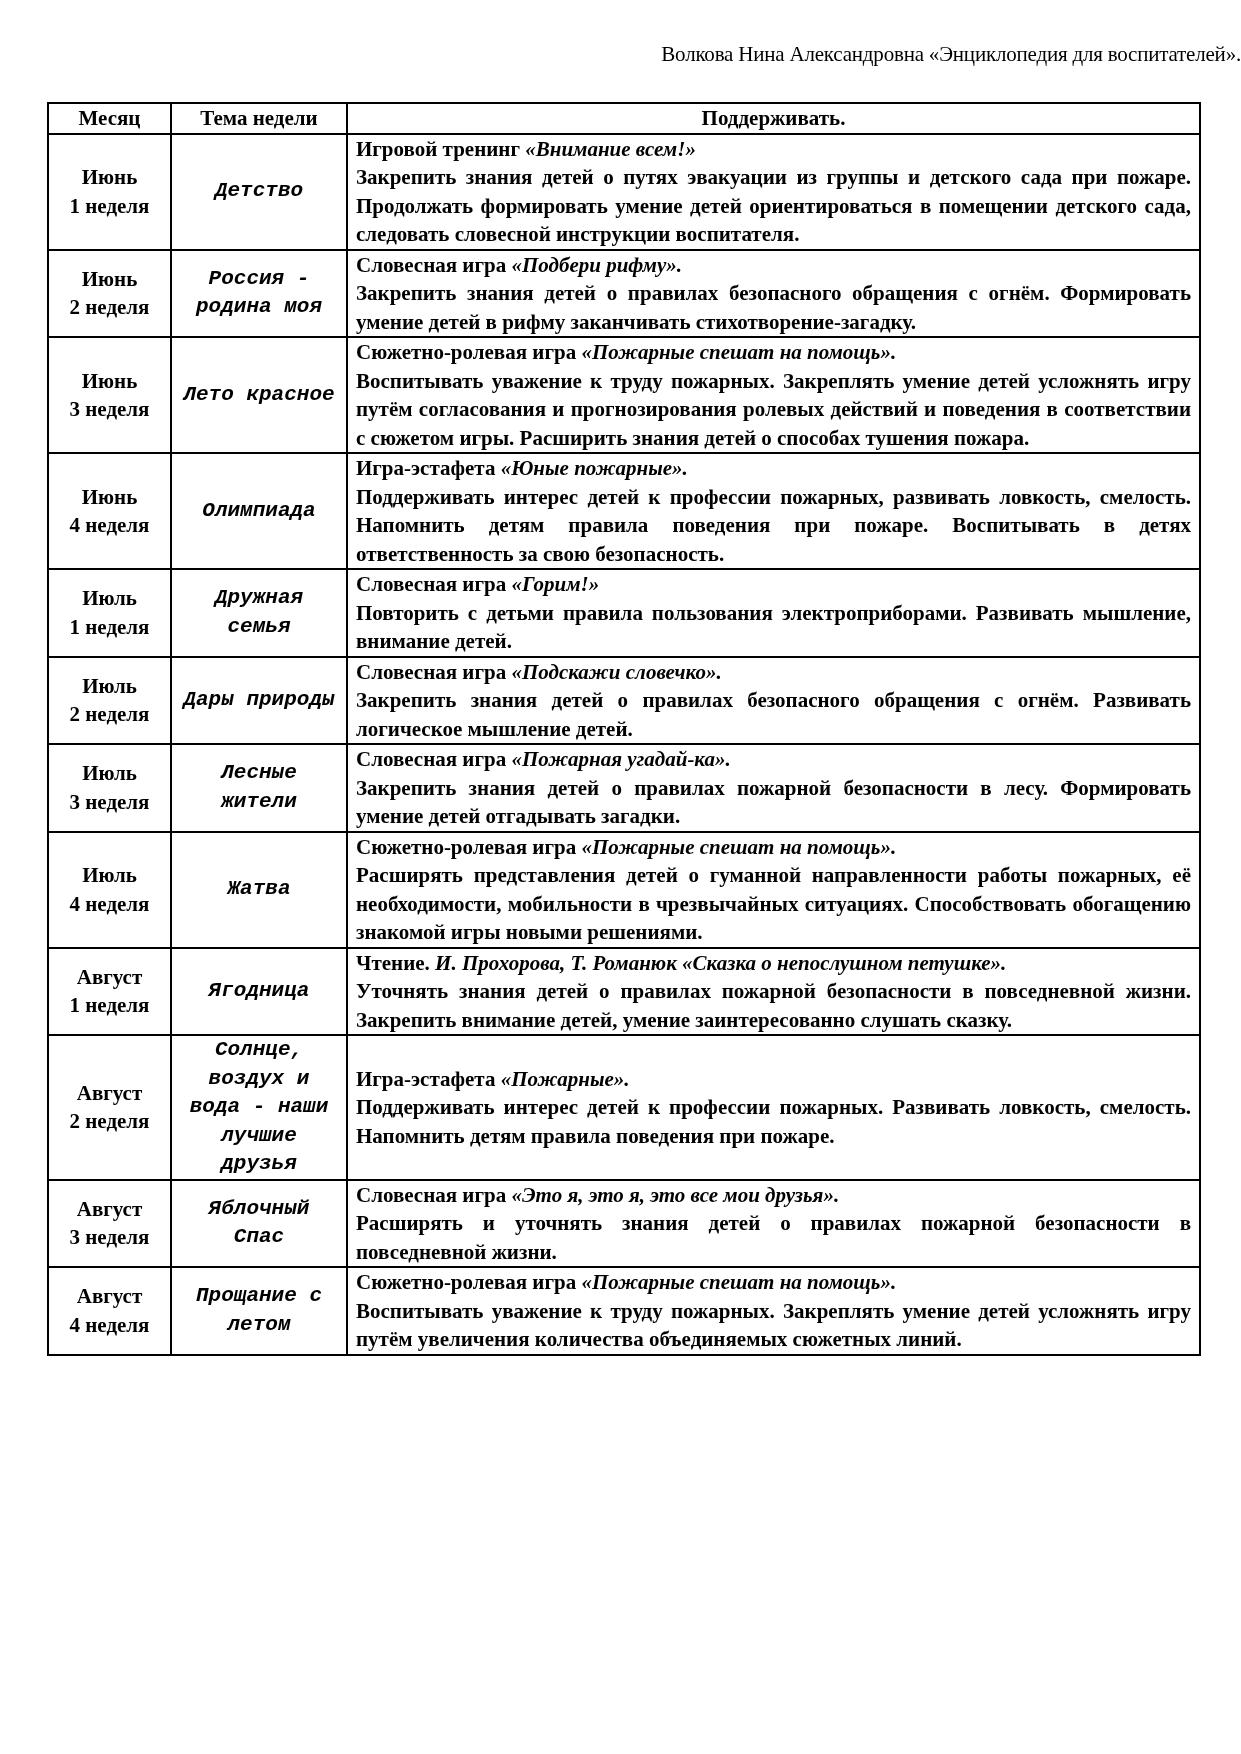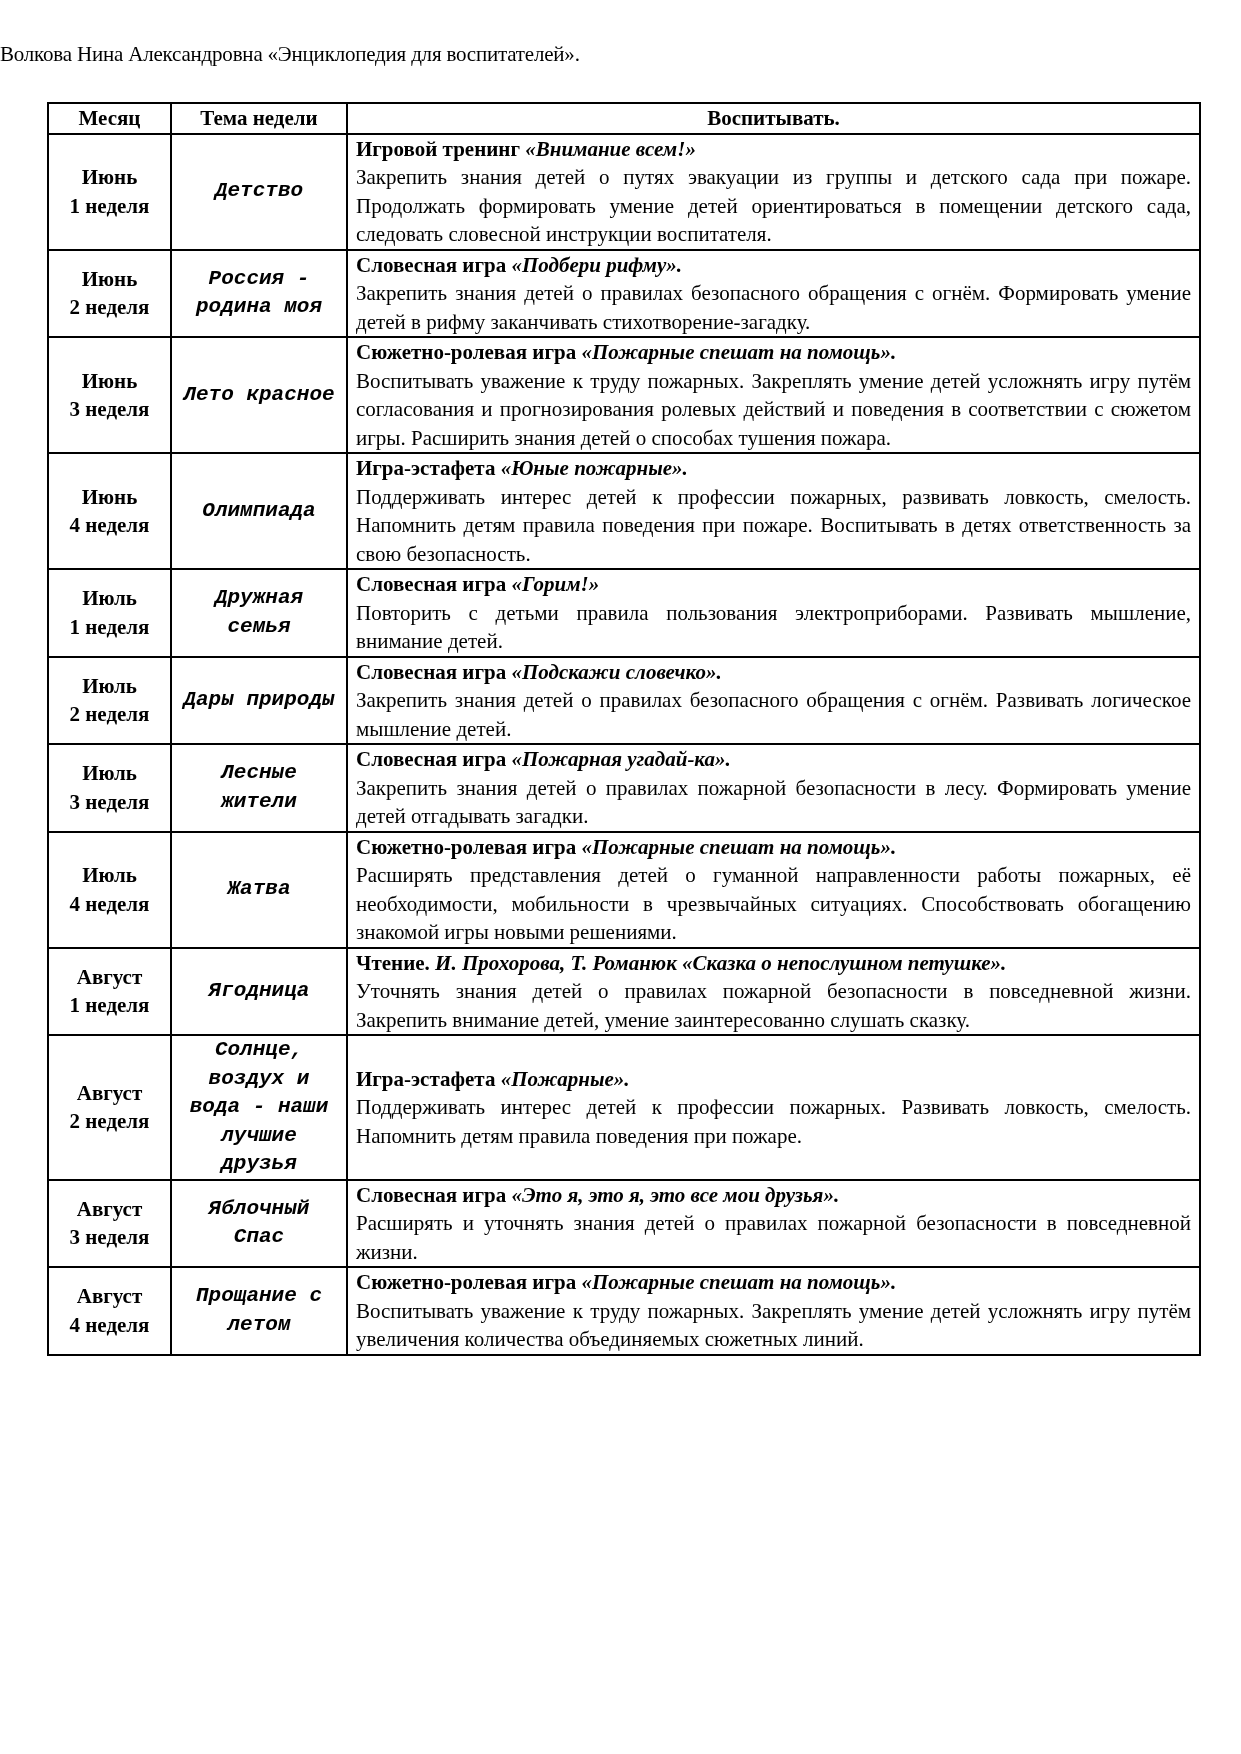"Волкова Нина Александровна «Энциклопедия" .page-title { text-align: left -> right }
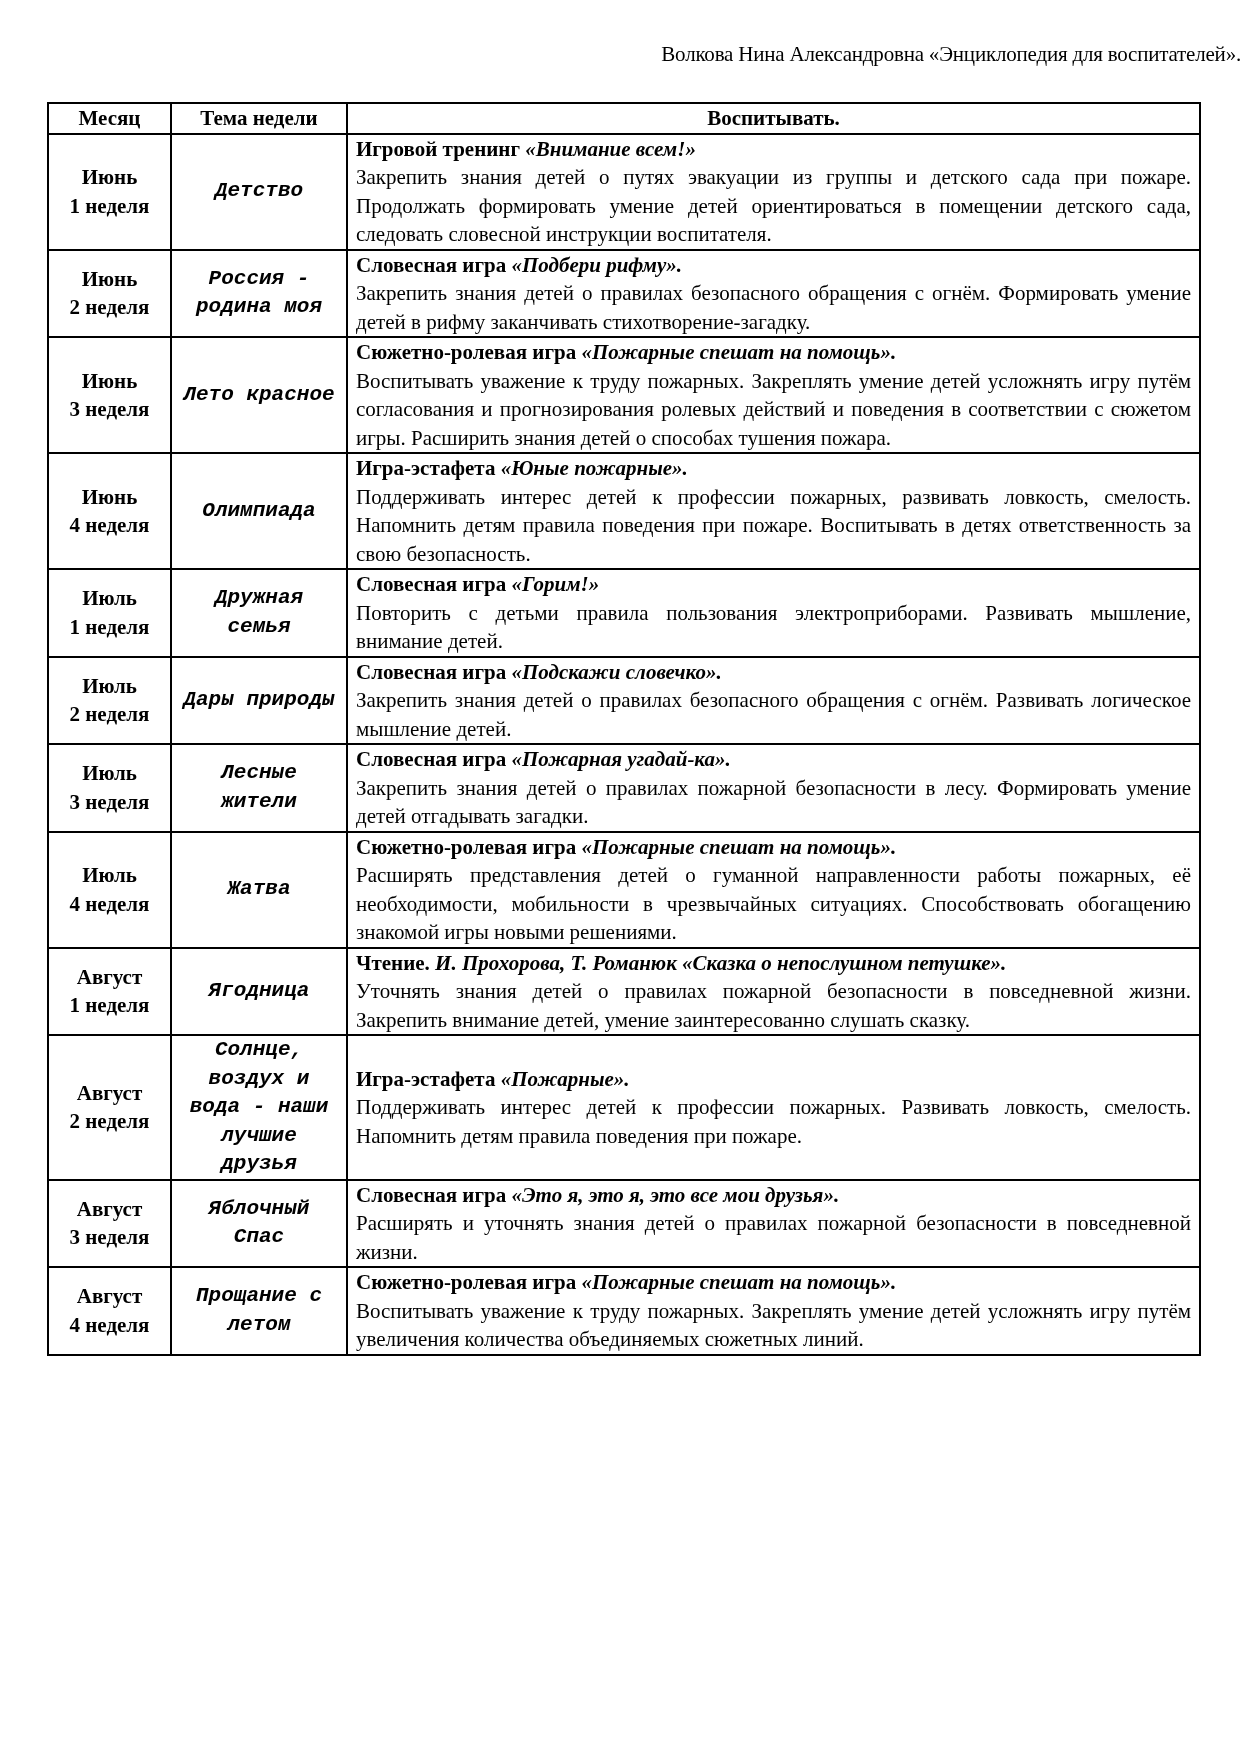"Воспитывать." th { text: Воспитывать -> Поддерживать }
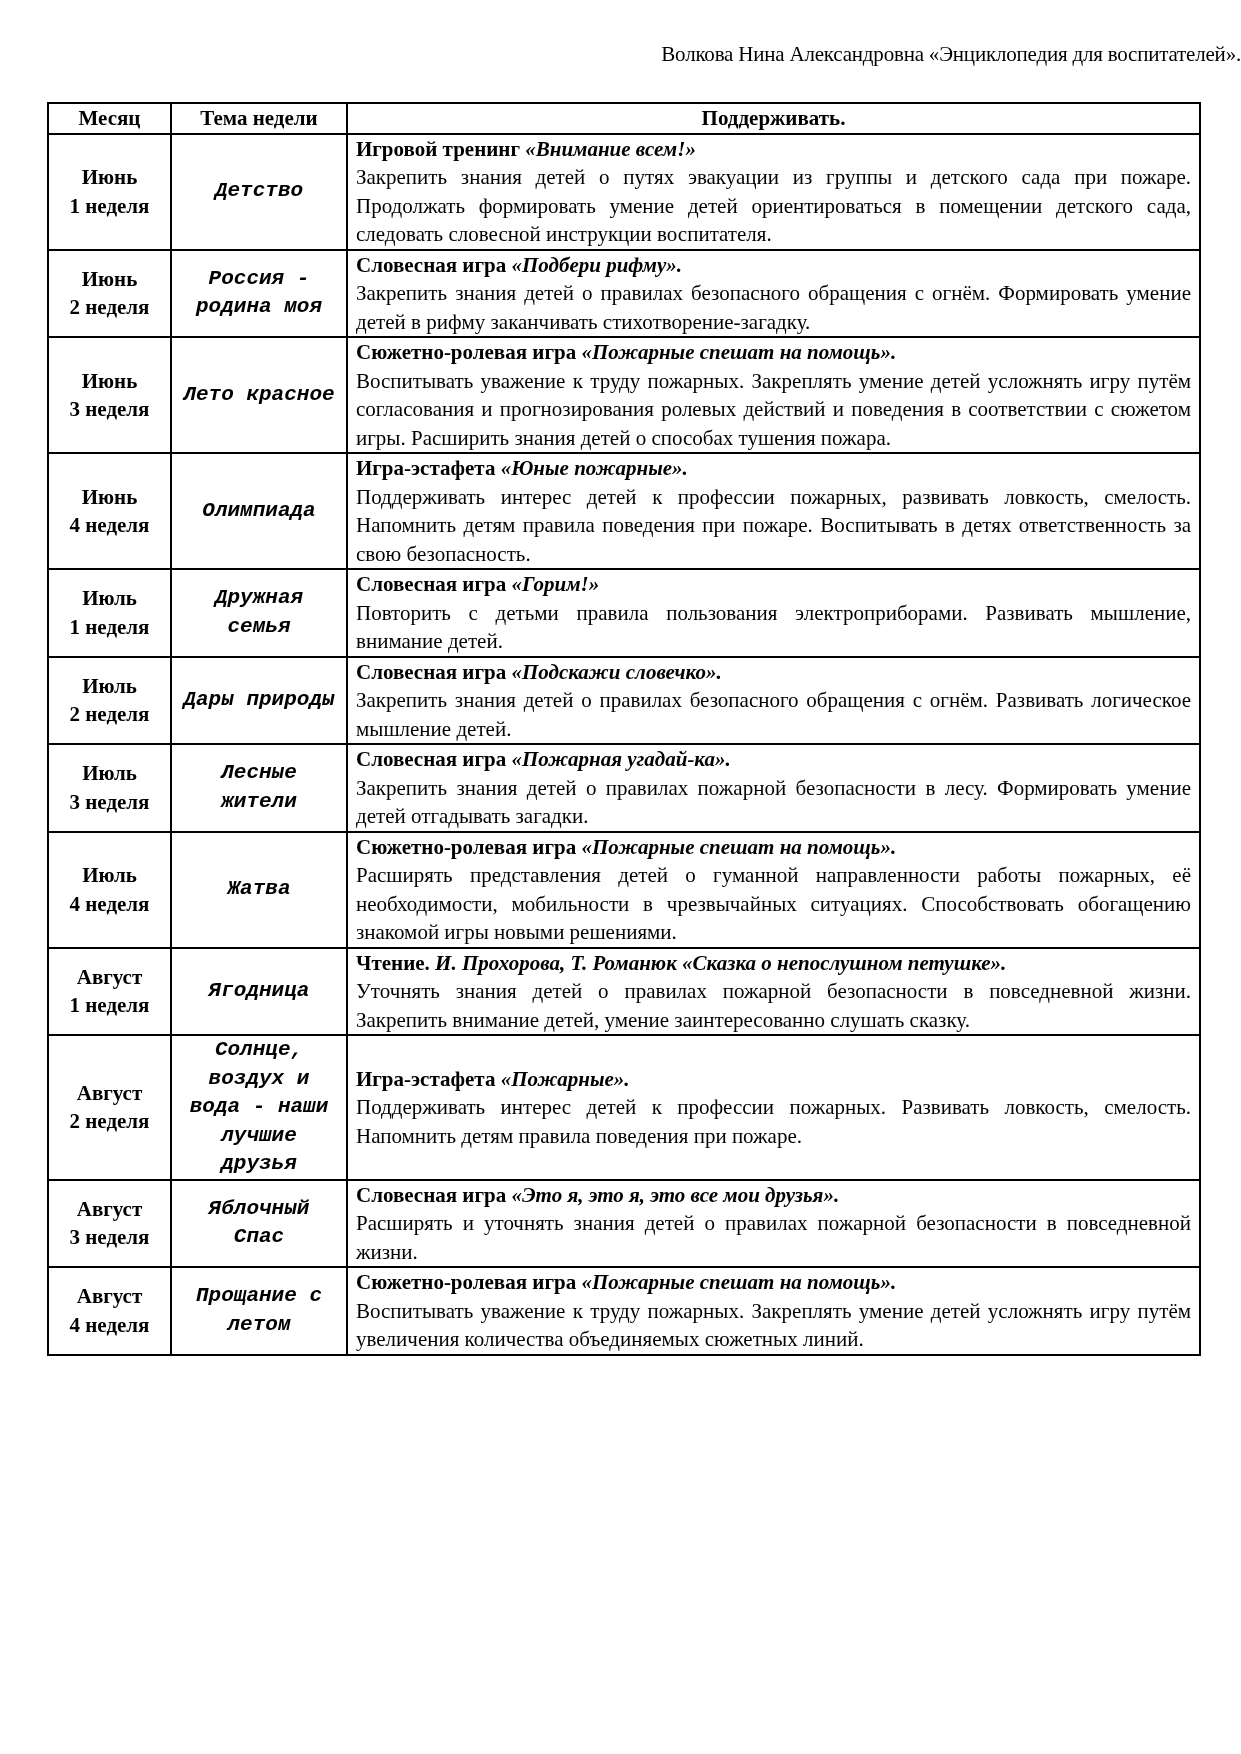"Закрепить знания детей о путях" .act-desc { font-weight: none -> bold }
